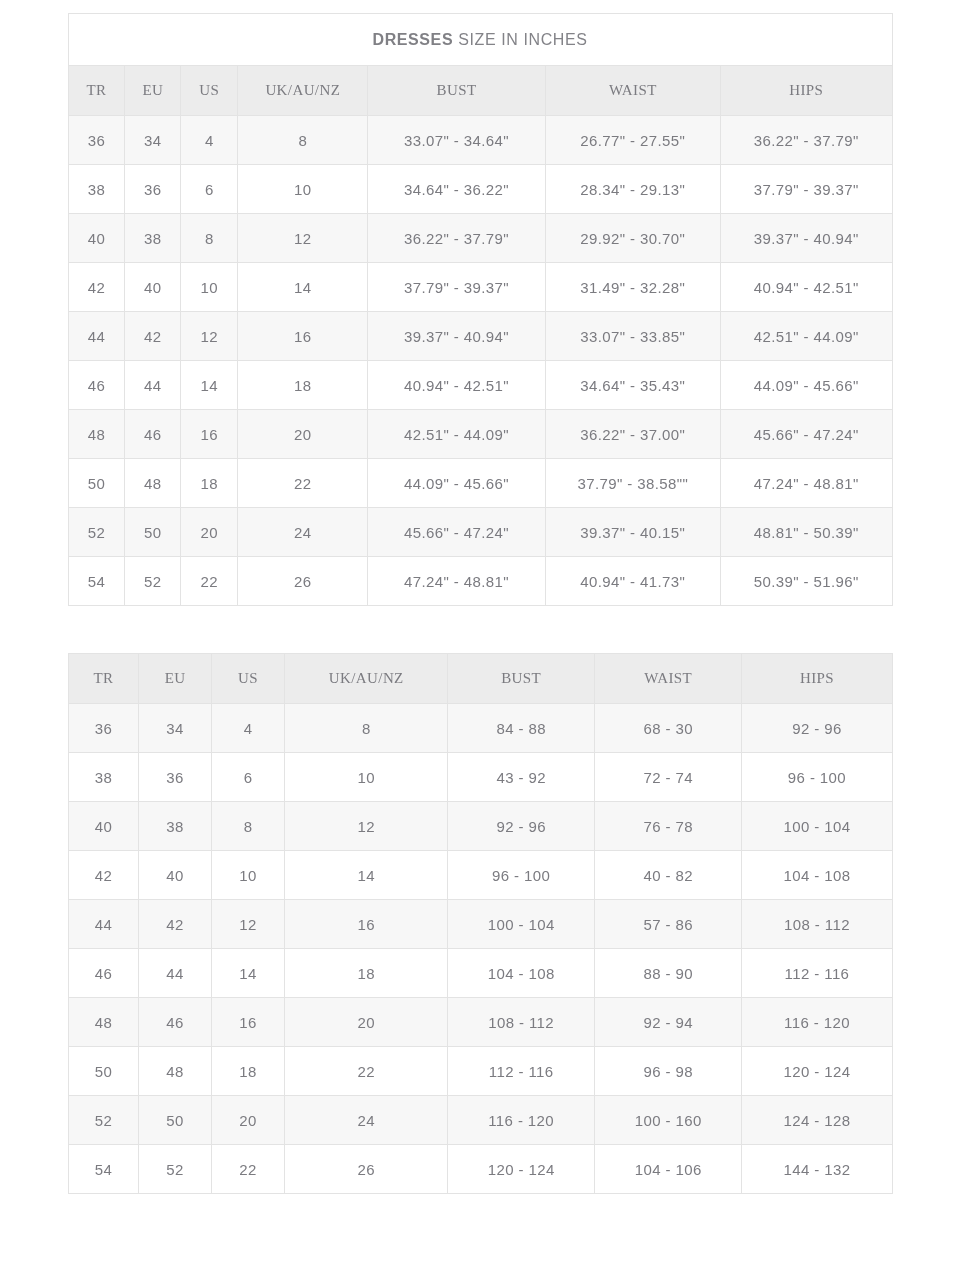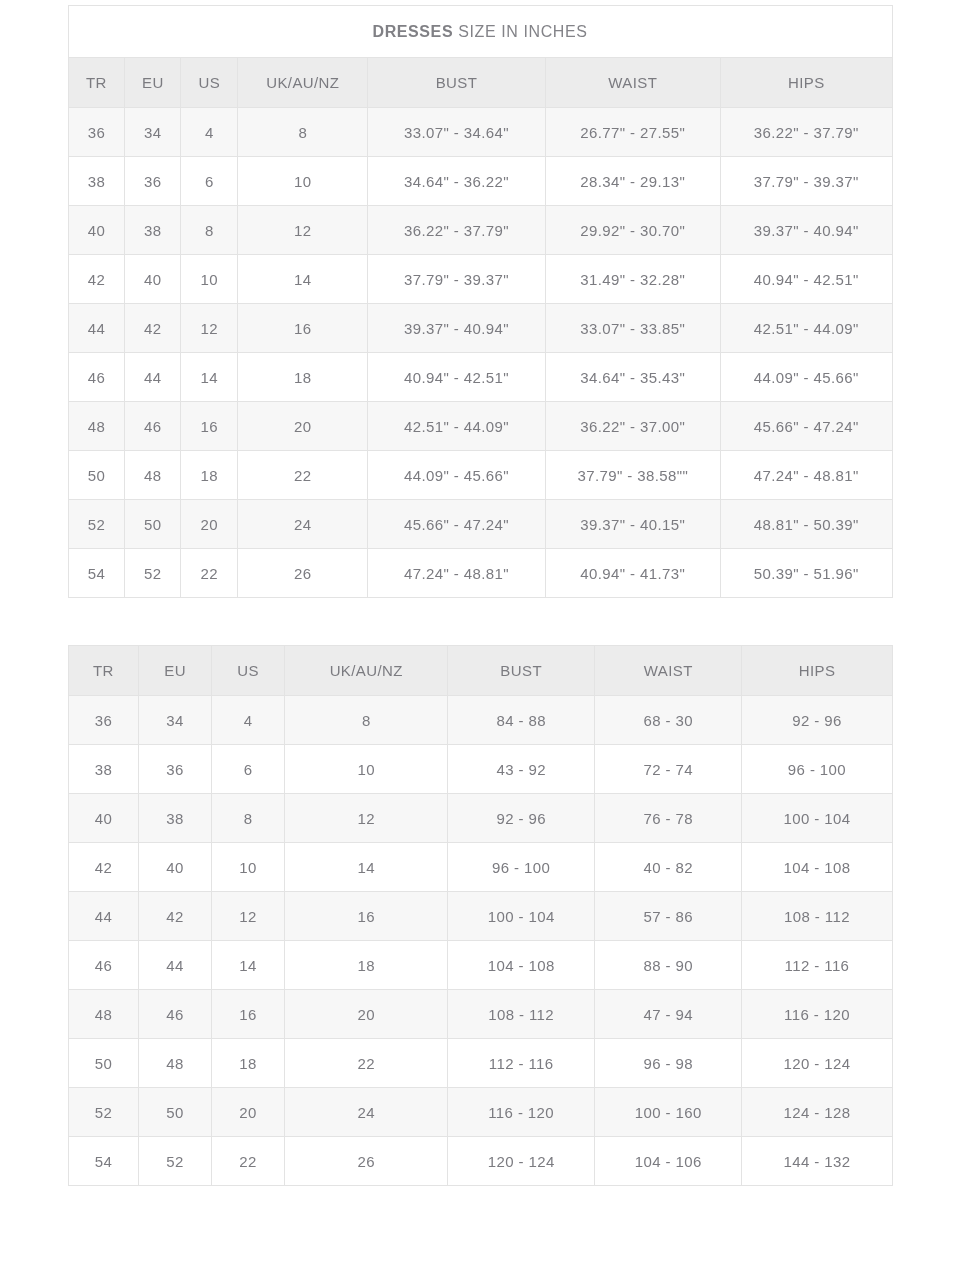"DRESSES SIZE IN INCHES" .charts { margin: 0 auto -> 8px auto }
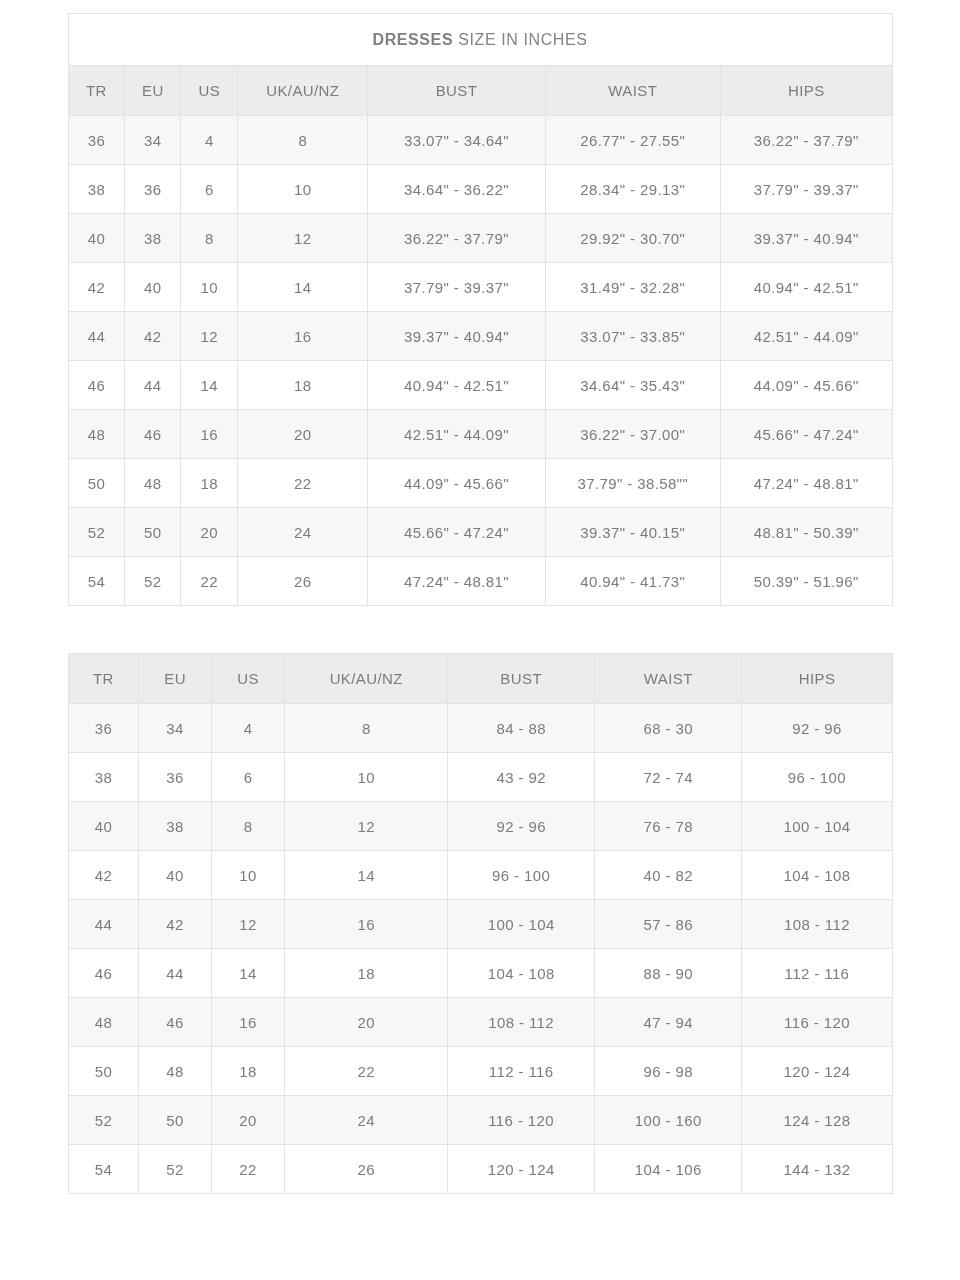"TR" table.size-table tr.head-row th { font-family: none -> Liberation Serif, serif }
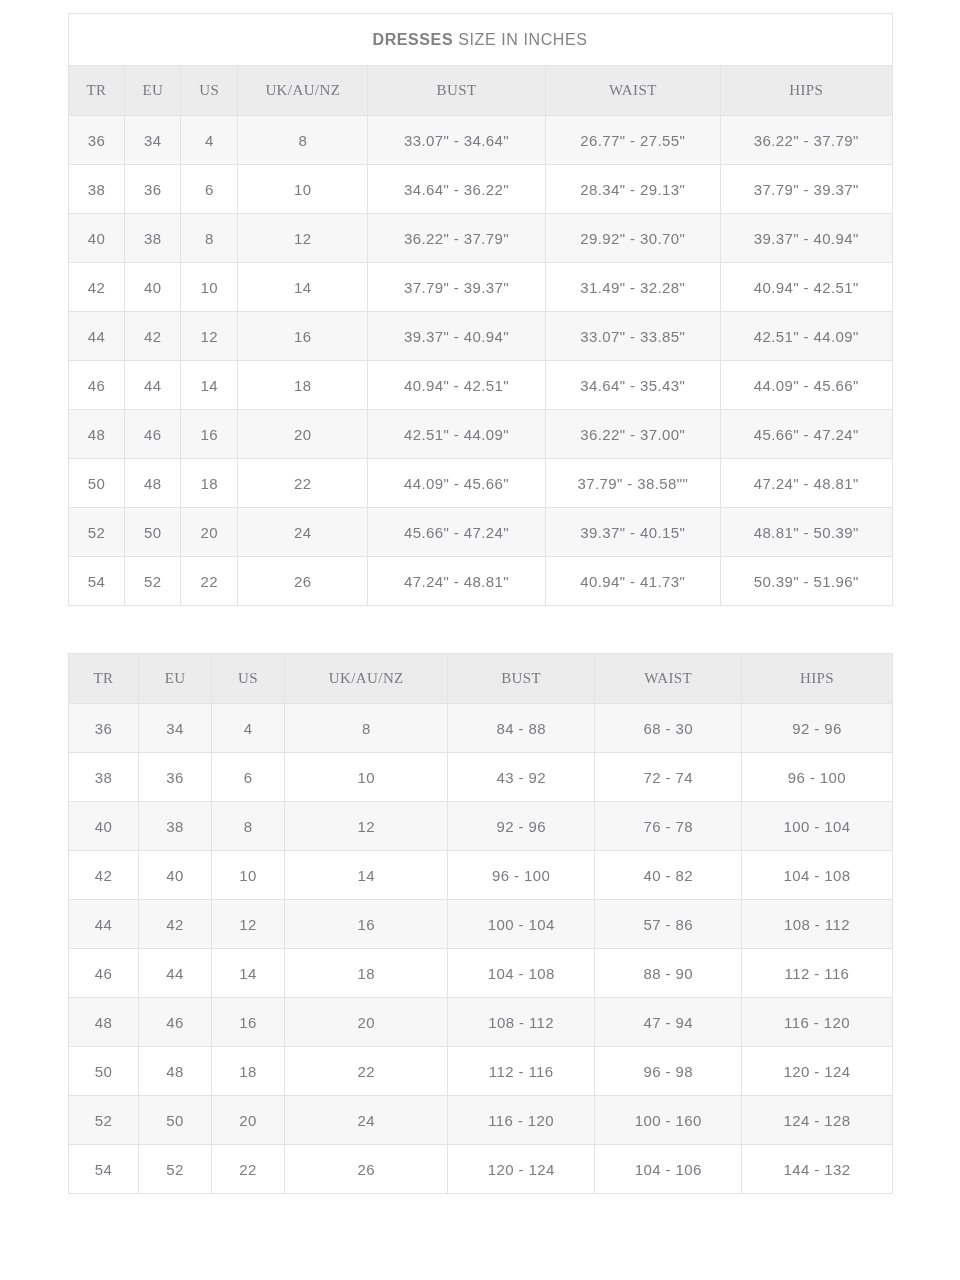"47 - 94" td { text: 47 -> 92 }
